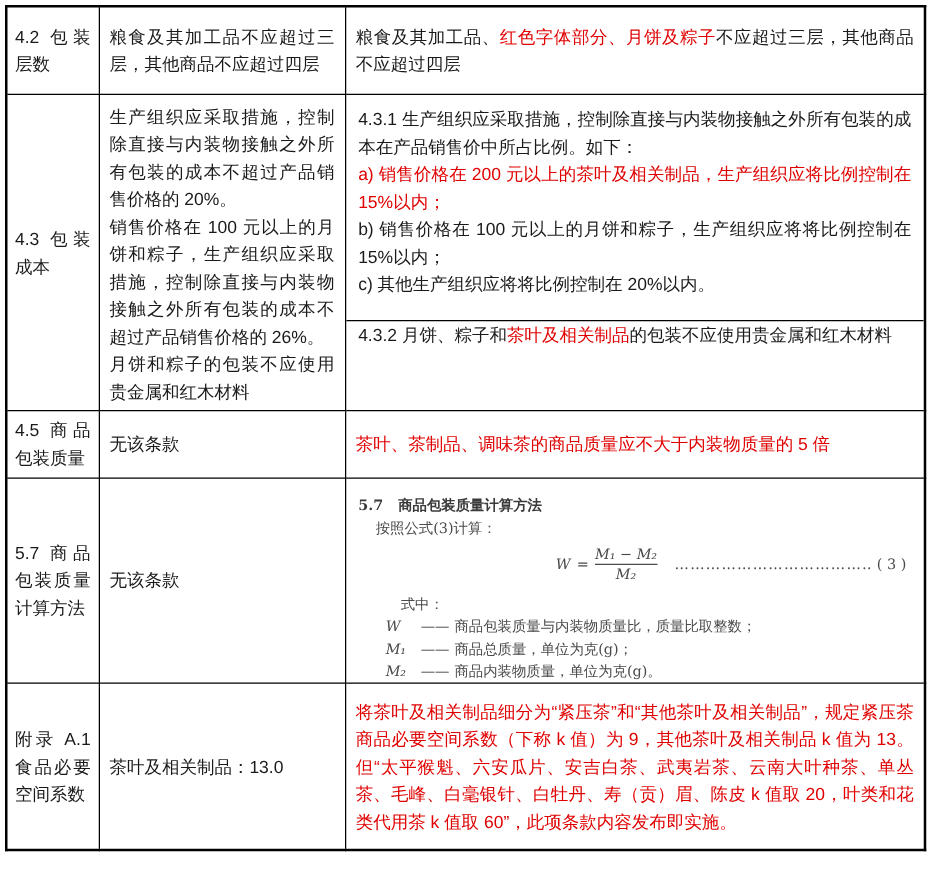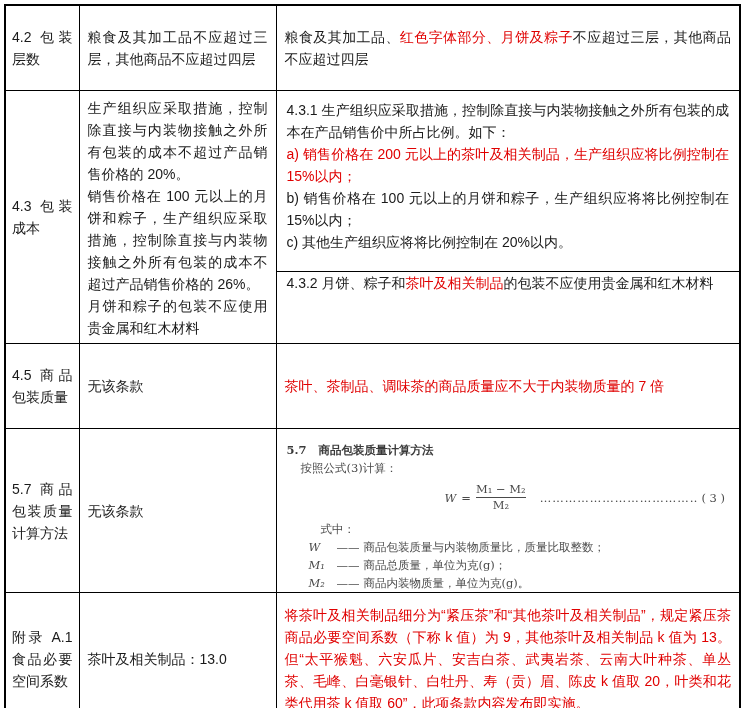"4.2 包装层数" td.clause-cell { padding: 20px 6px -> 4px 6px }
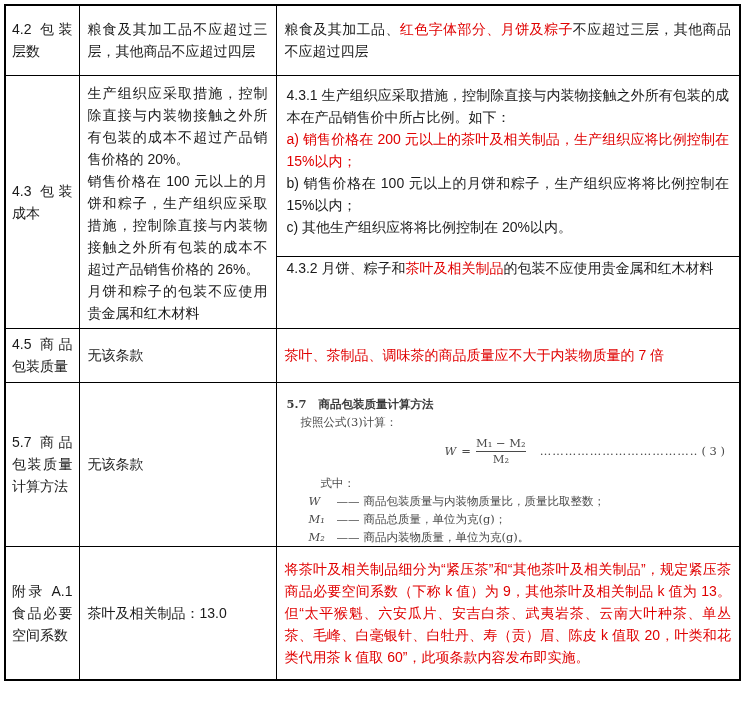"茶叶、茶制品、调味茶的商品质量应不大于内装物质量的 7 倍" td.red-line { text: 7 -> 5 }
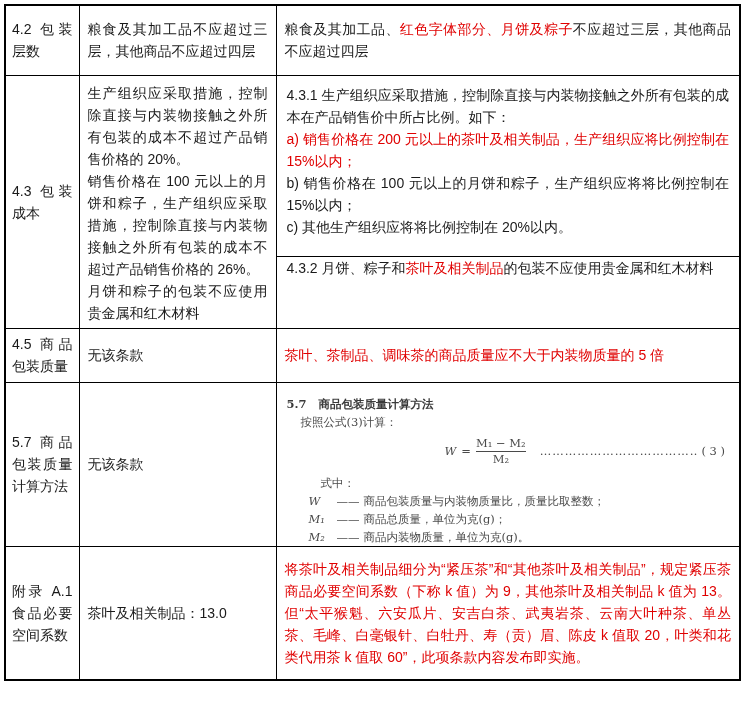"M₁ − M₂" .frac { font-style: none -> italic }
